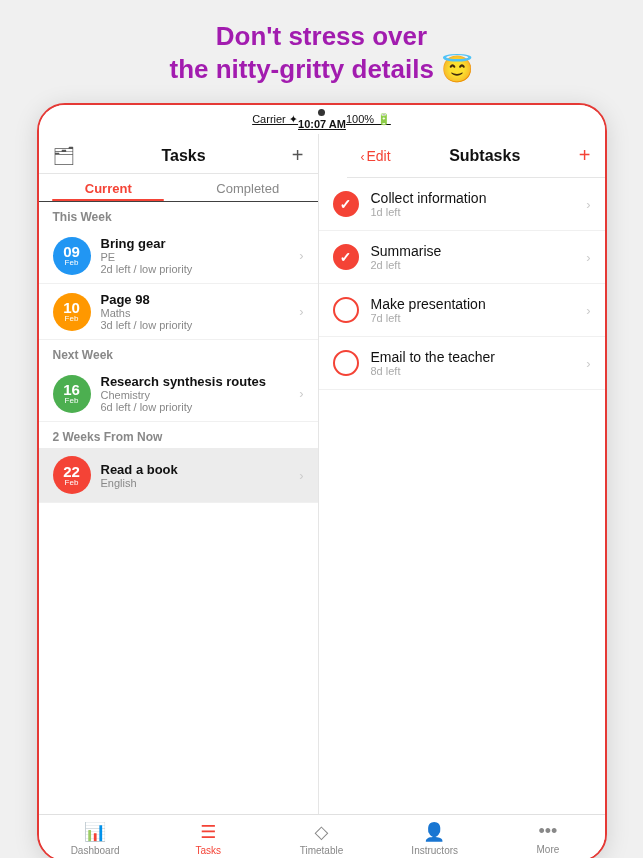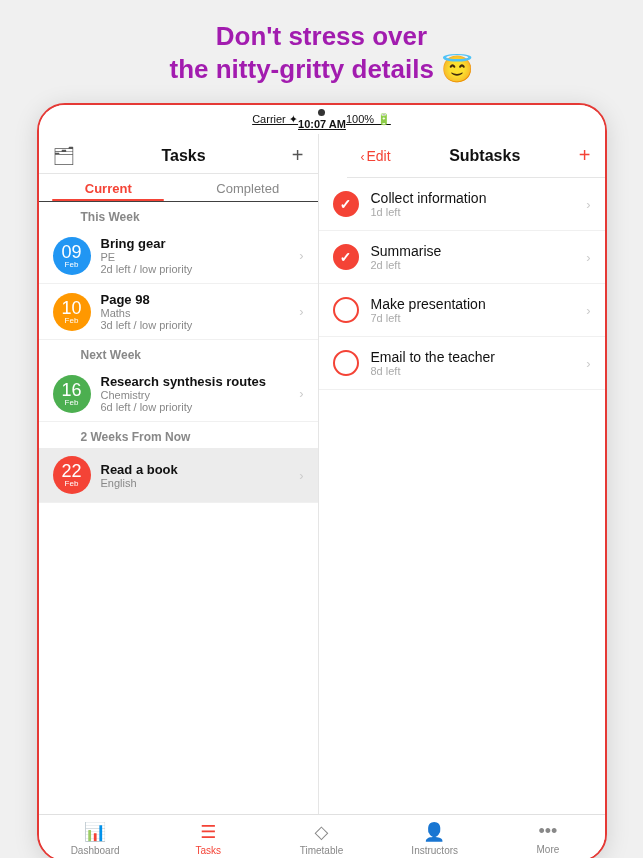"This Week" .section-label { margin-left: 28px -> none }
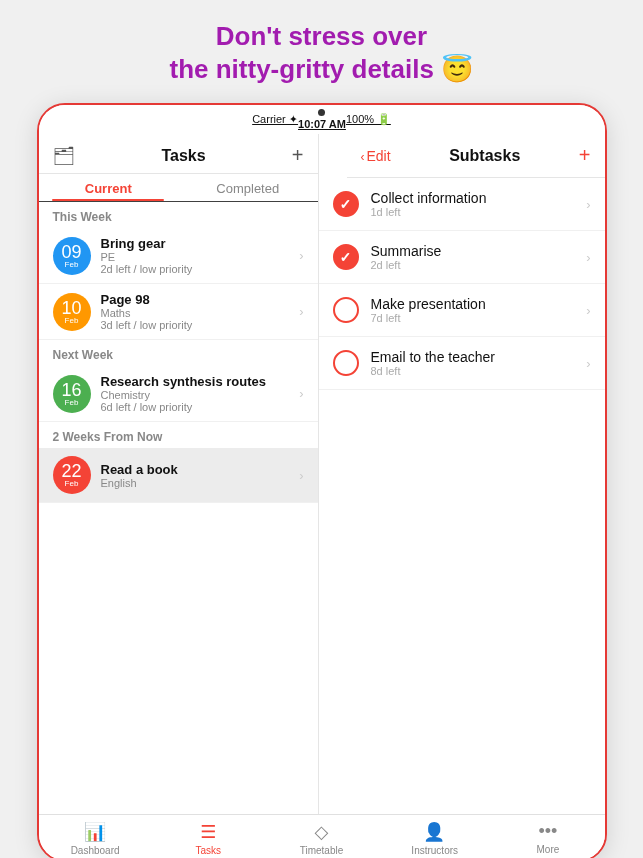"09" .date-badge .day { font-size: 18px -> 15px; font-weight: 400 -> 700 }
